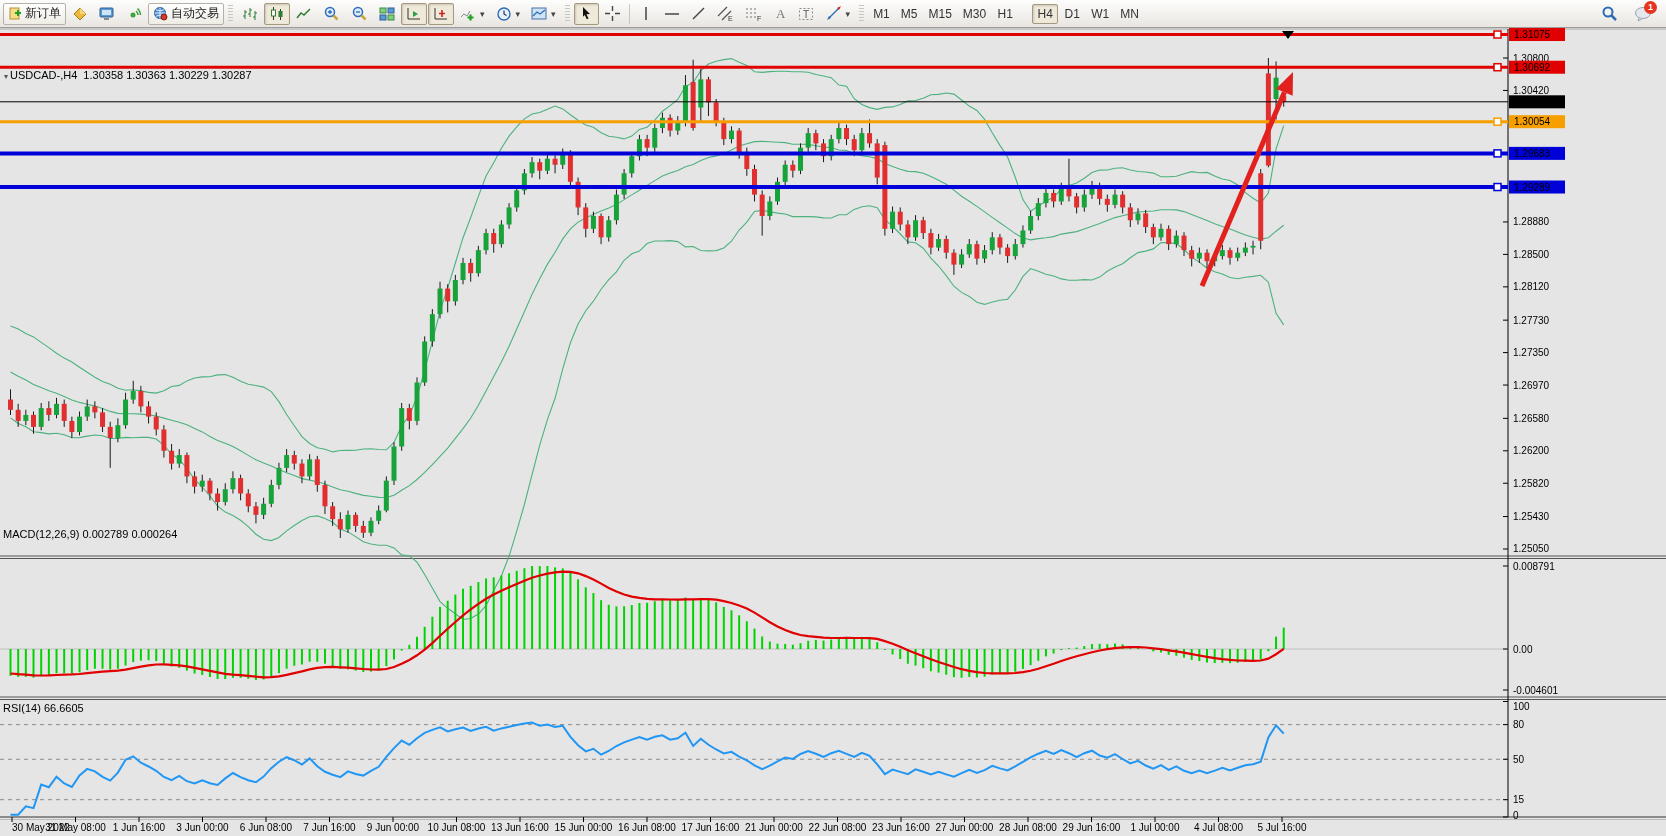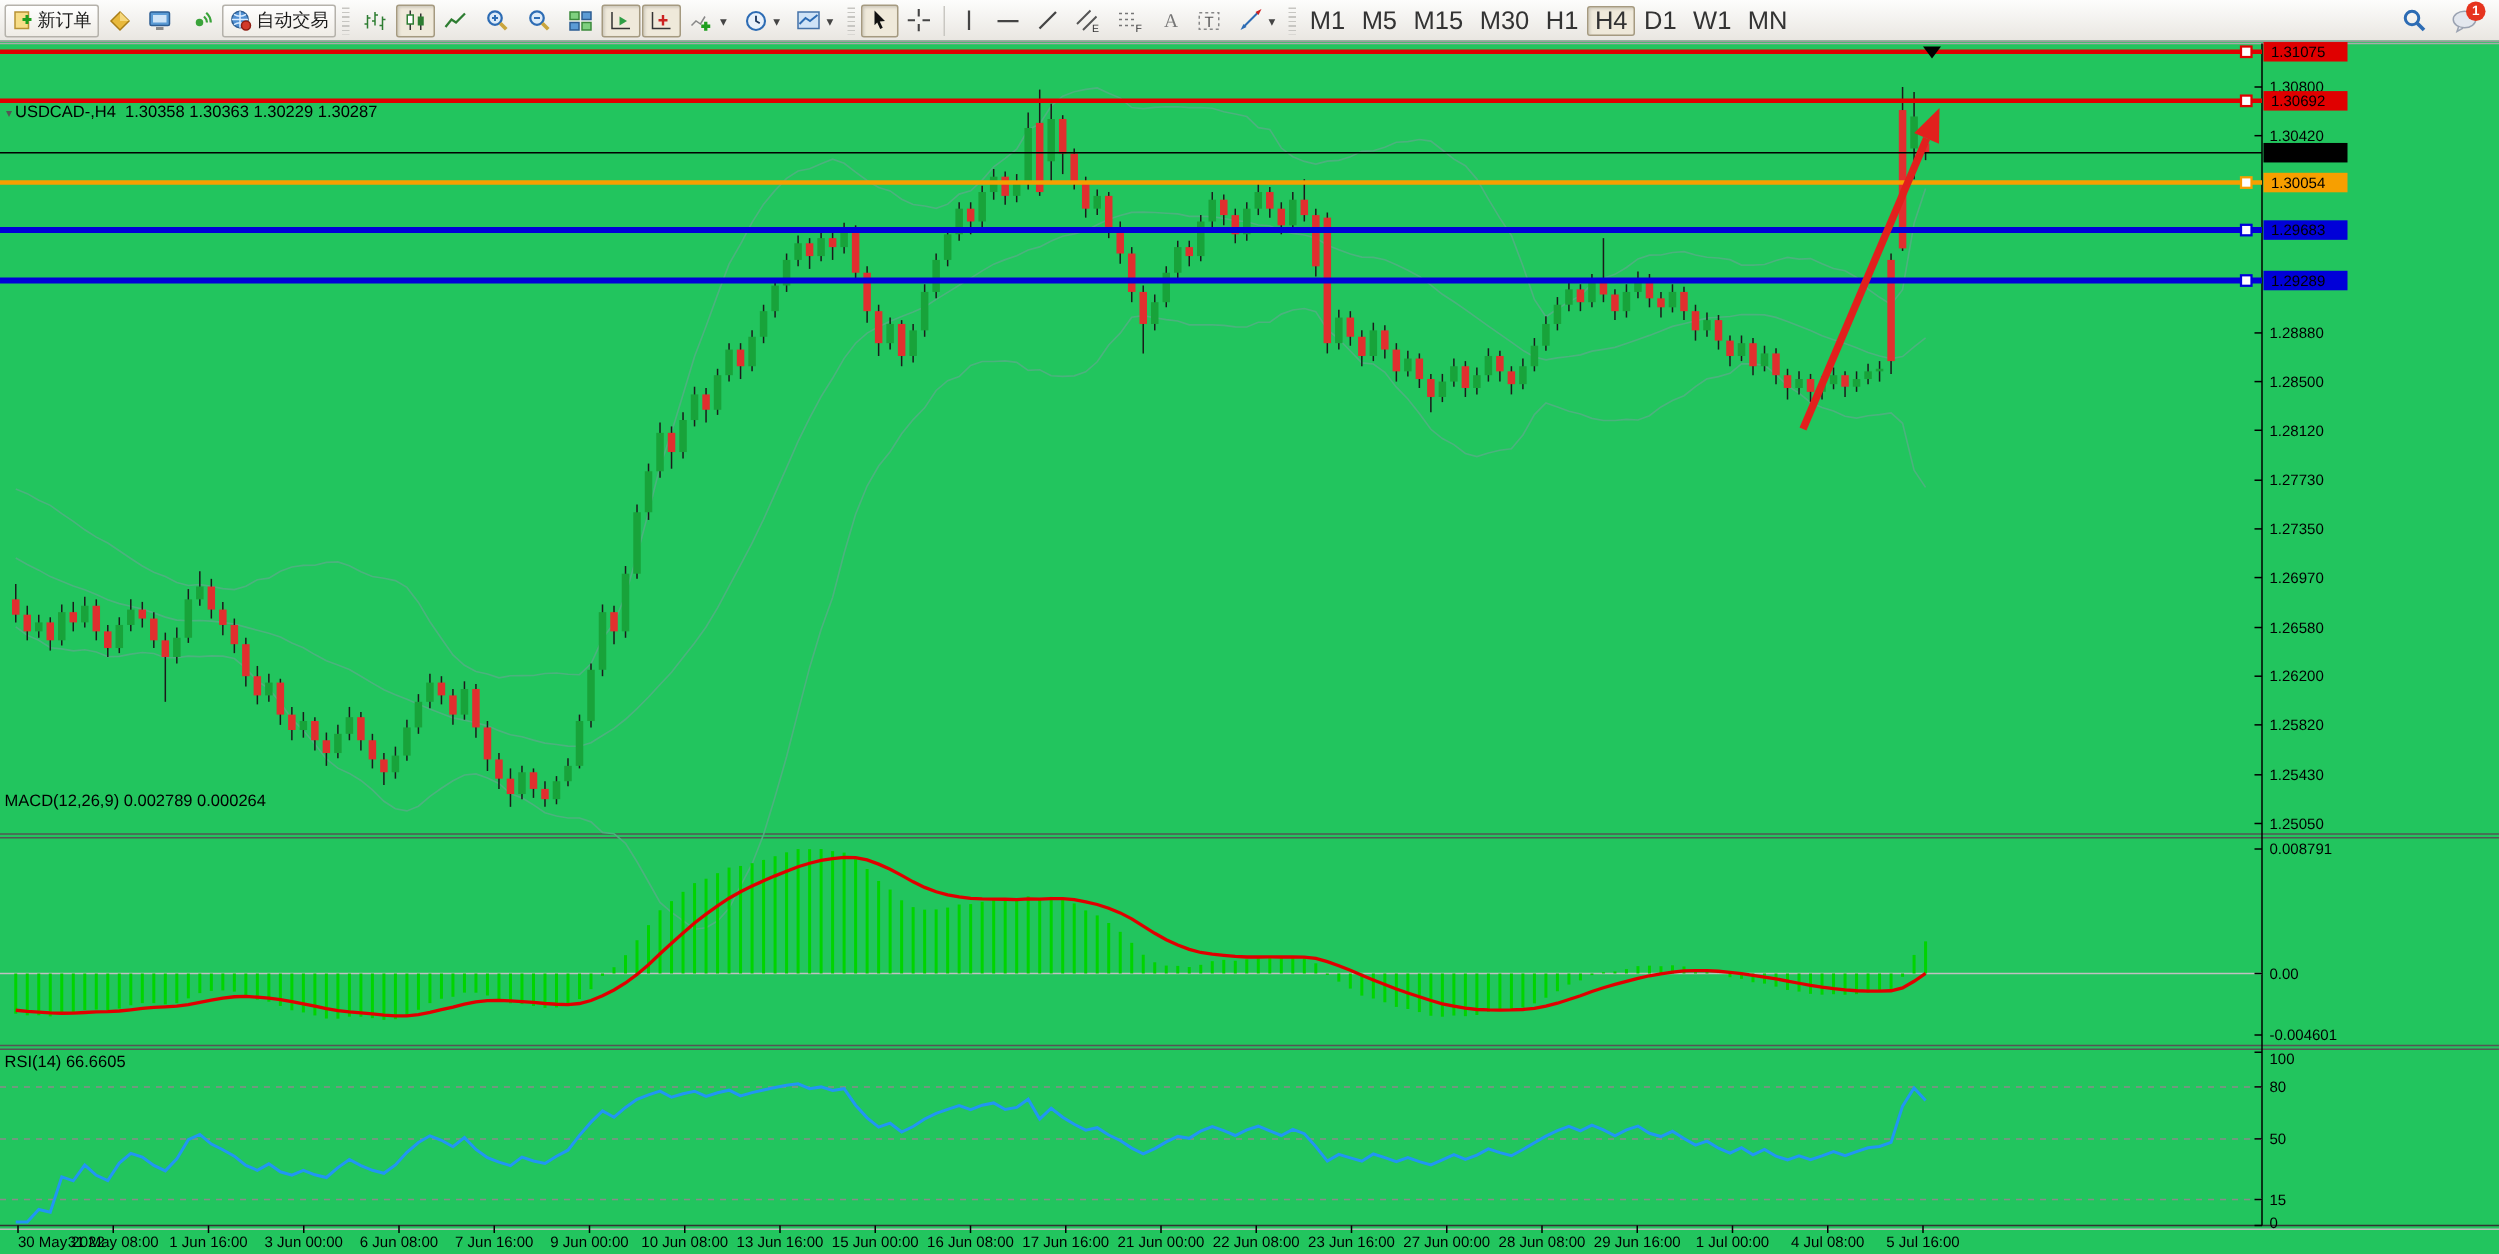"新订单" #app { background: #22c55e -> #e5e5e5 }
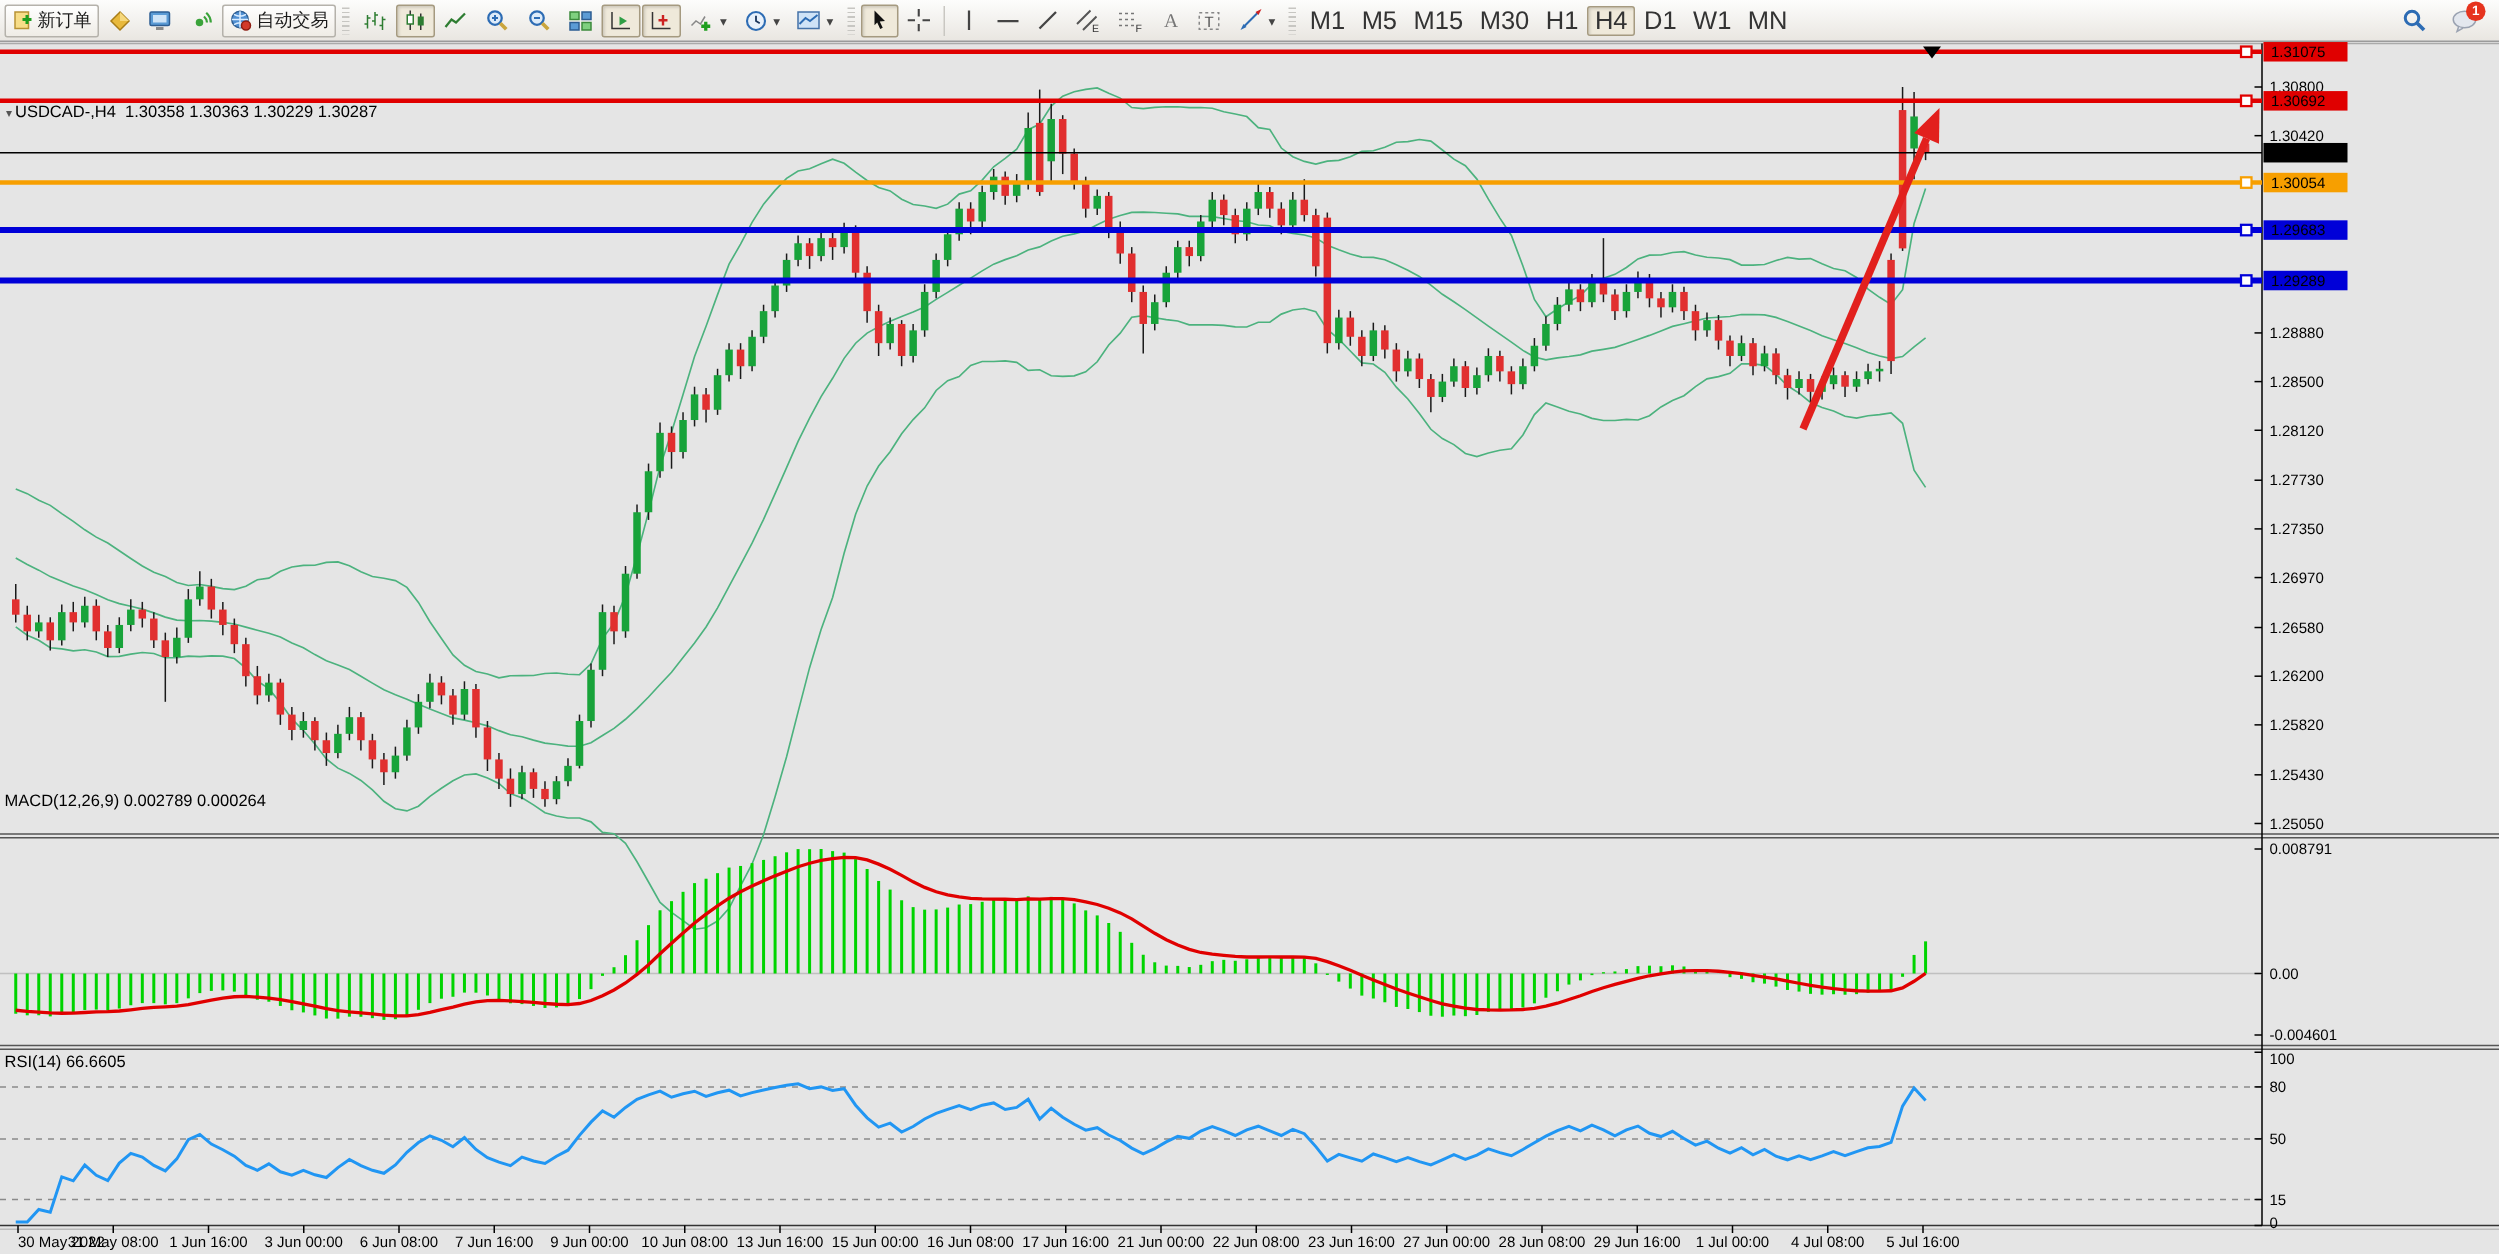"M1" .tf { font-size: 17px -> 12px }
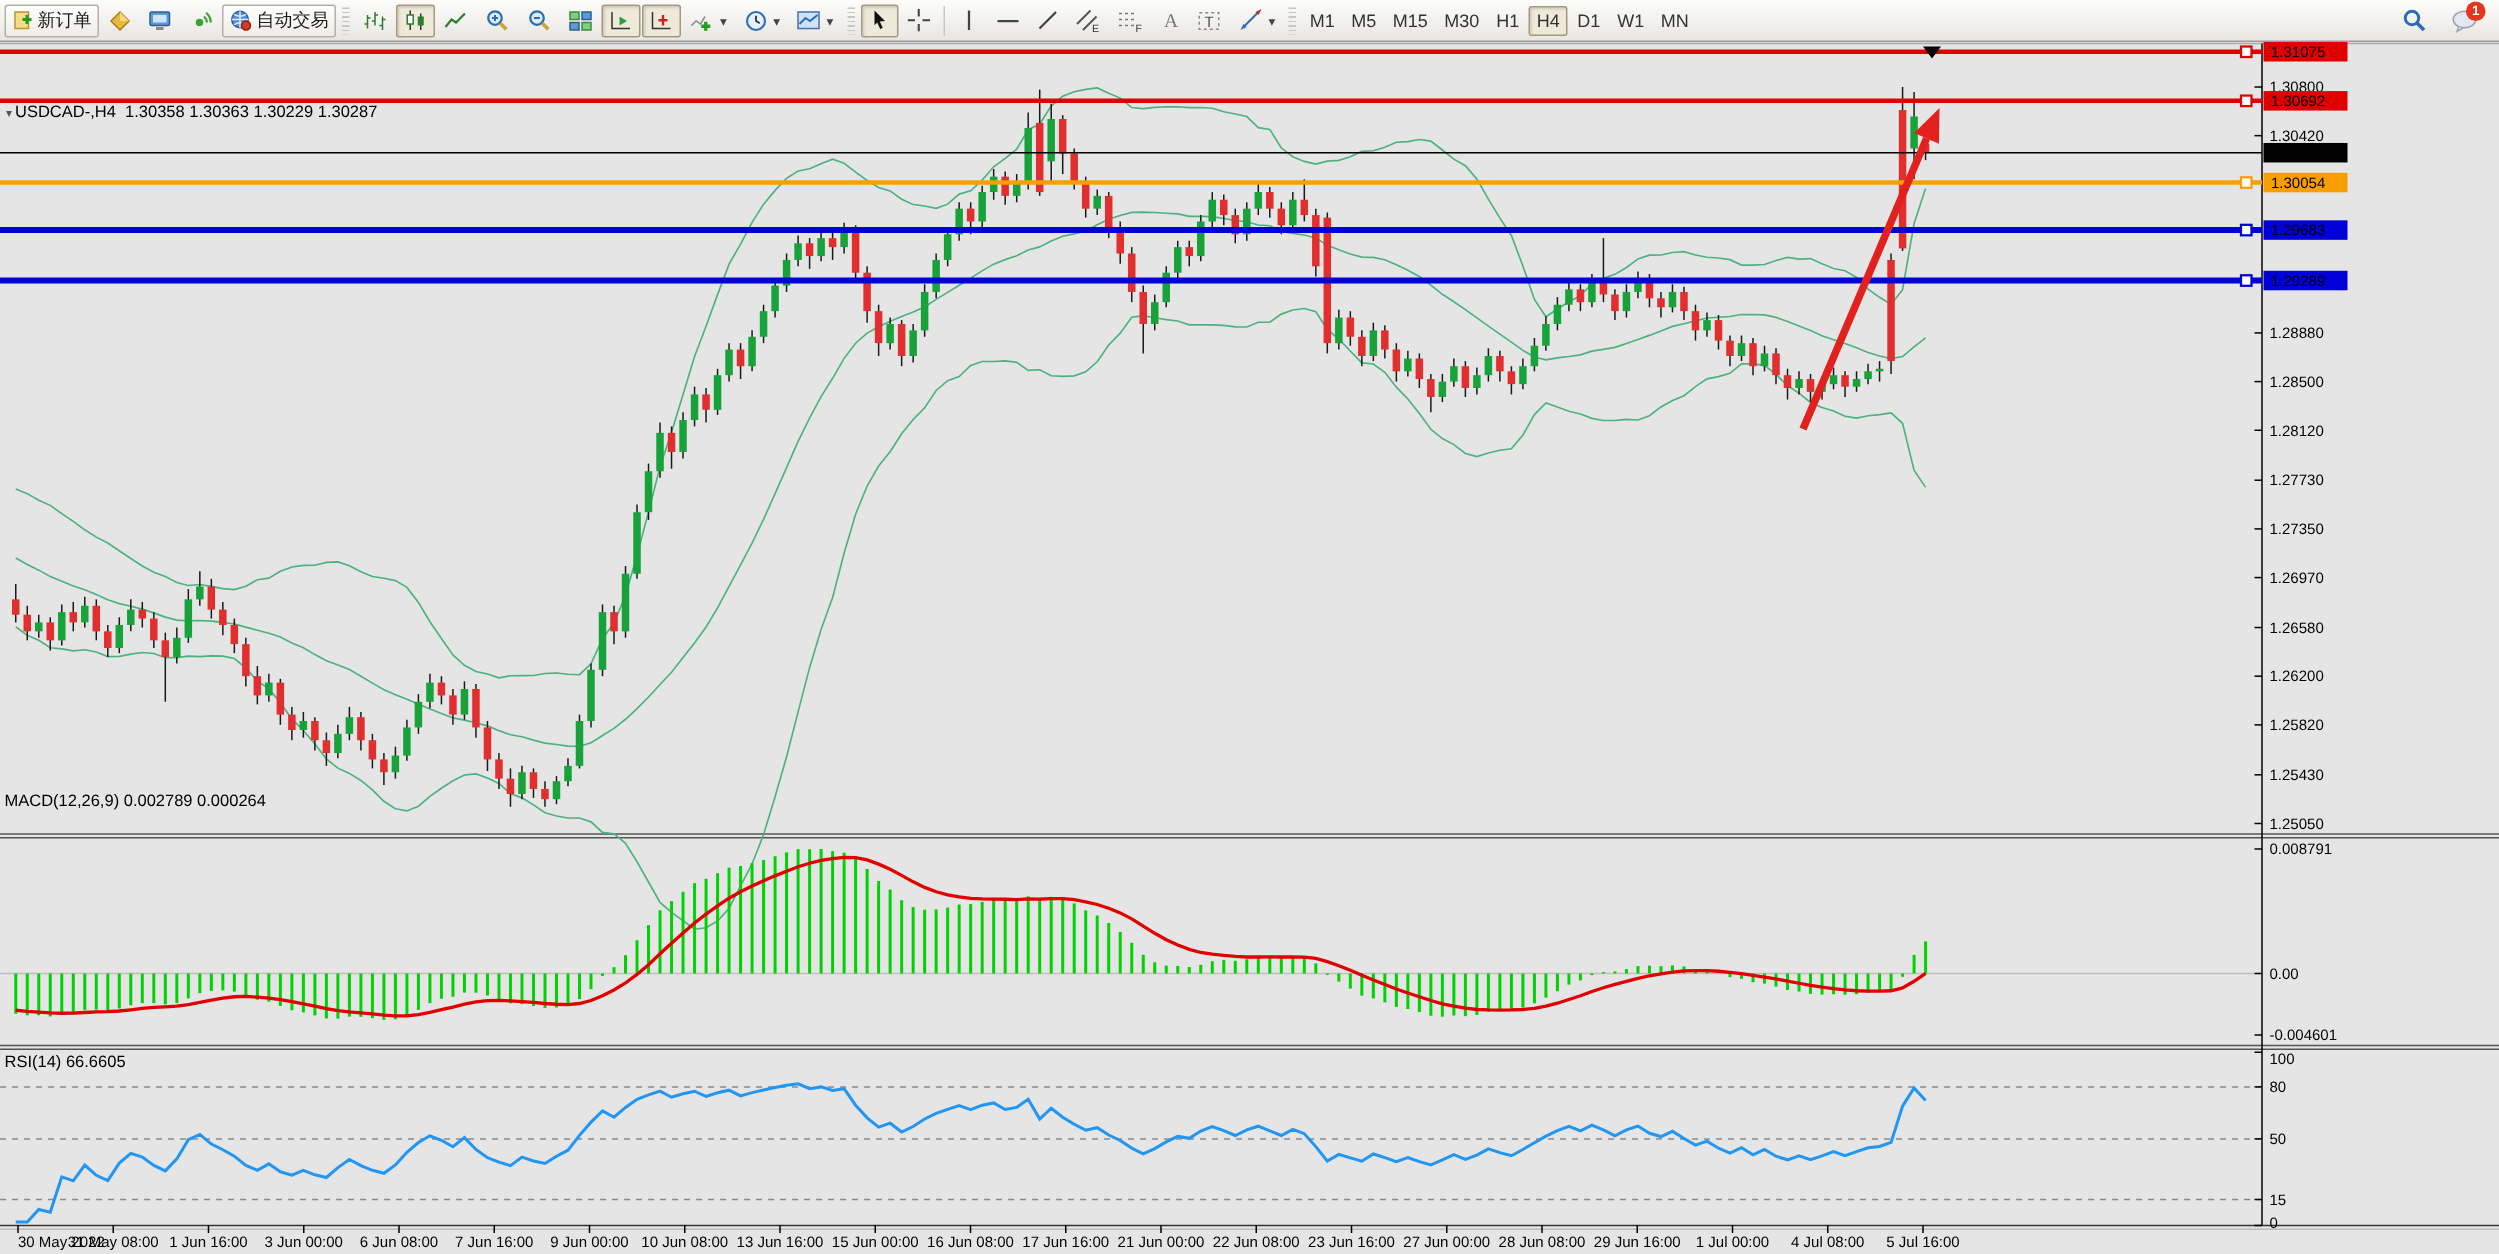"H4" .tf.pressed { margin-left: none -> 13px }
